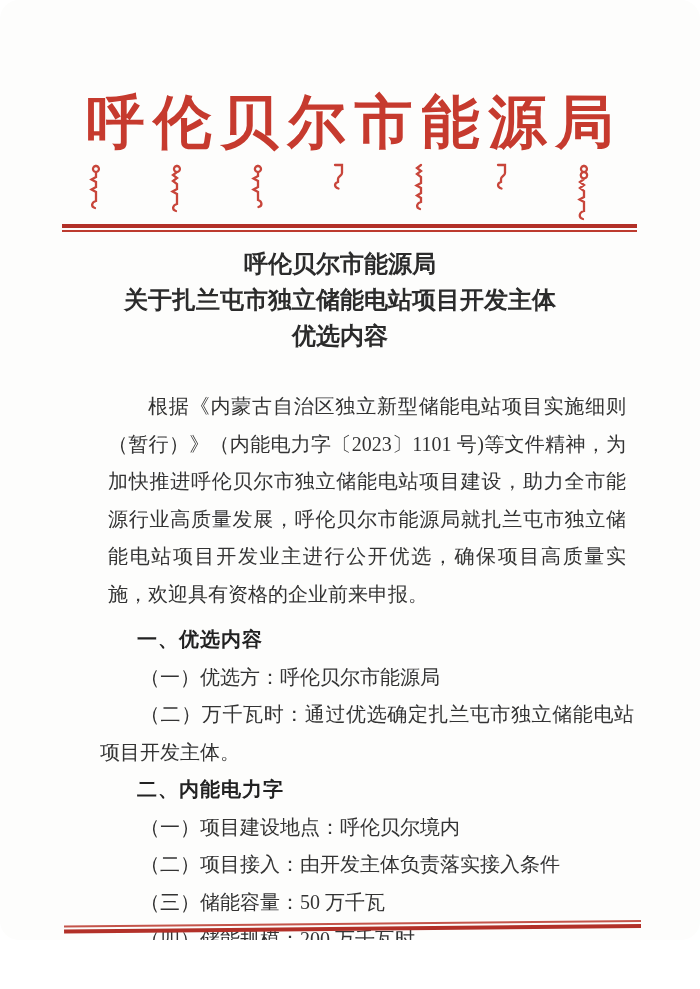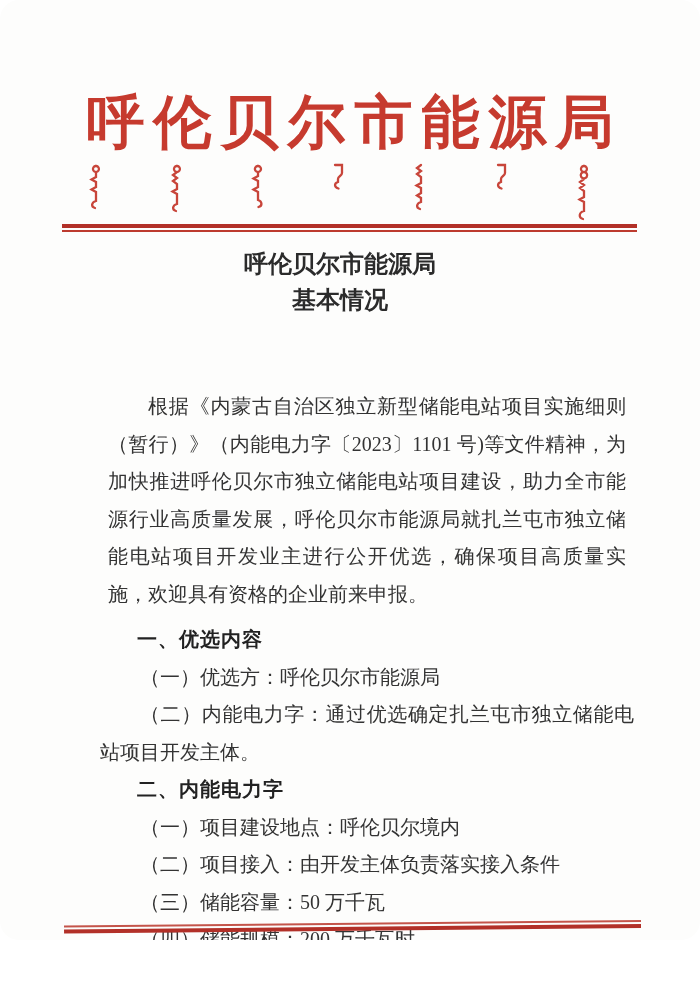"关于扎兰屯市独立储能电站项目开发主体" div { html: none -> <div>关于扎兰屯市独立储能电站项目开发主体</div> }
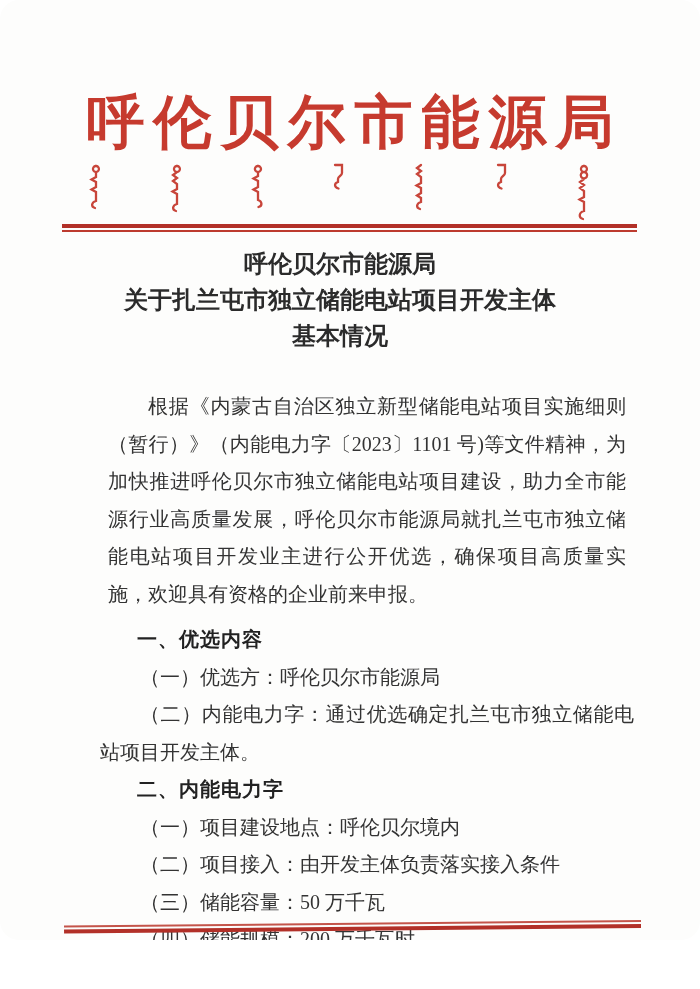"基本情况" div { text: 基本情况 -> 优选内容 }
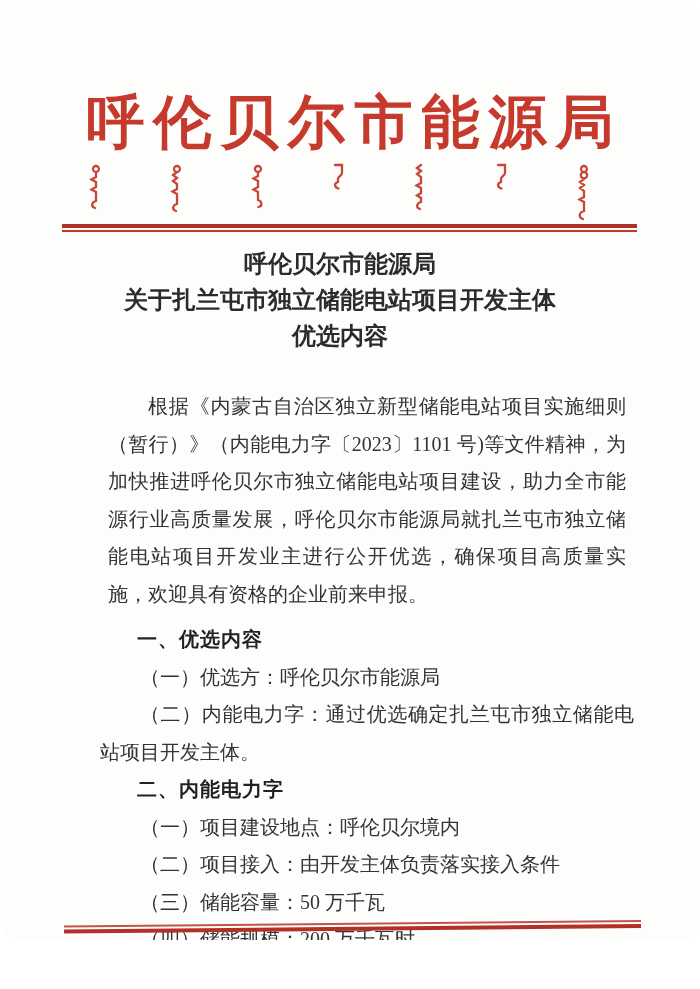"（二）内能电力字：通过优选确定扎兰屯市独立储能电站项目开发主体。" div.list-item { text: 内能电力字 -> 万千瓦时 }
